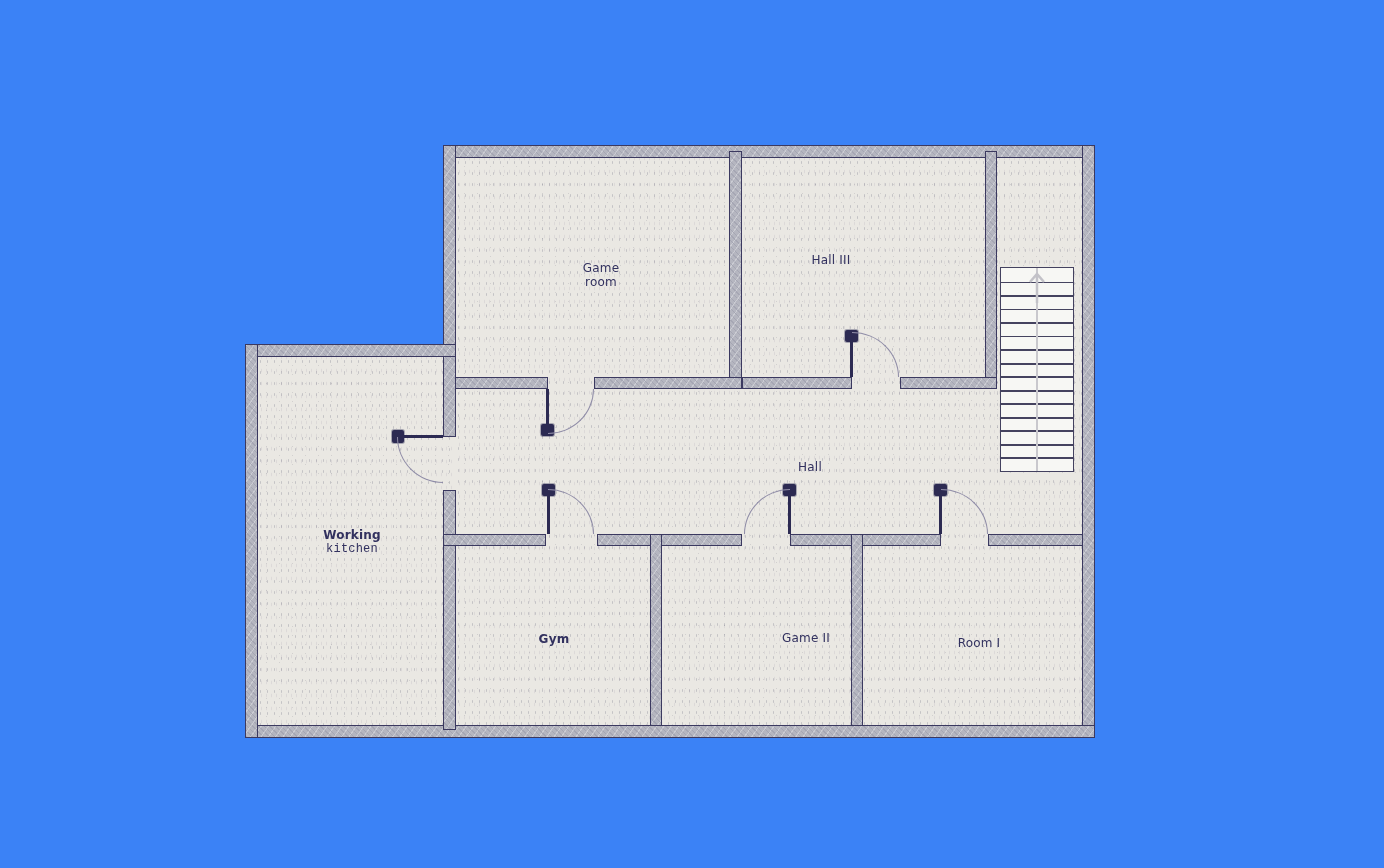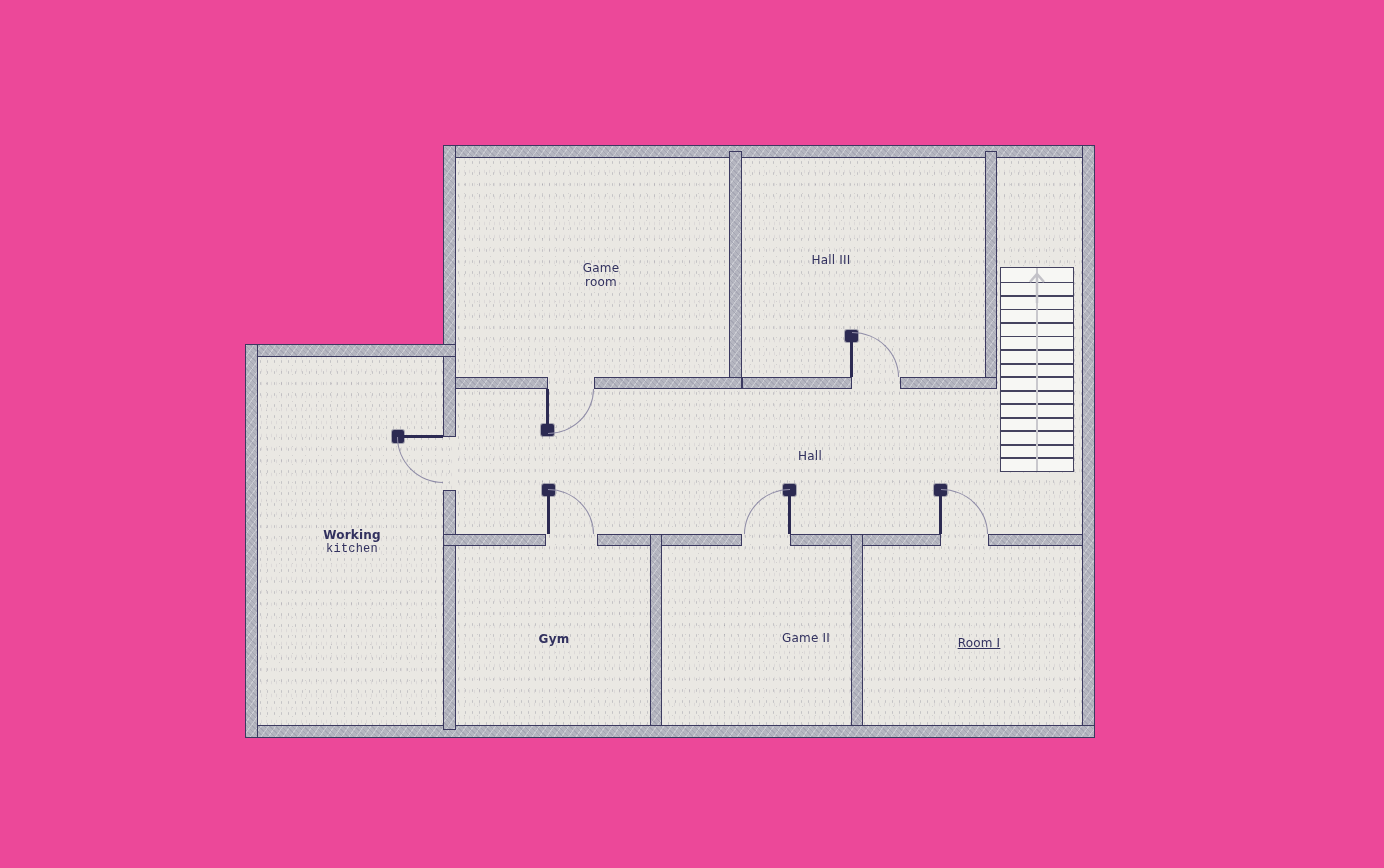"Game" .canvas { background: #ec4899 -> #3b82f6 }
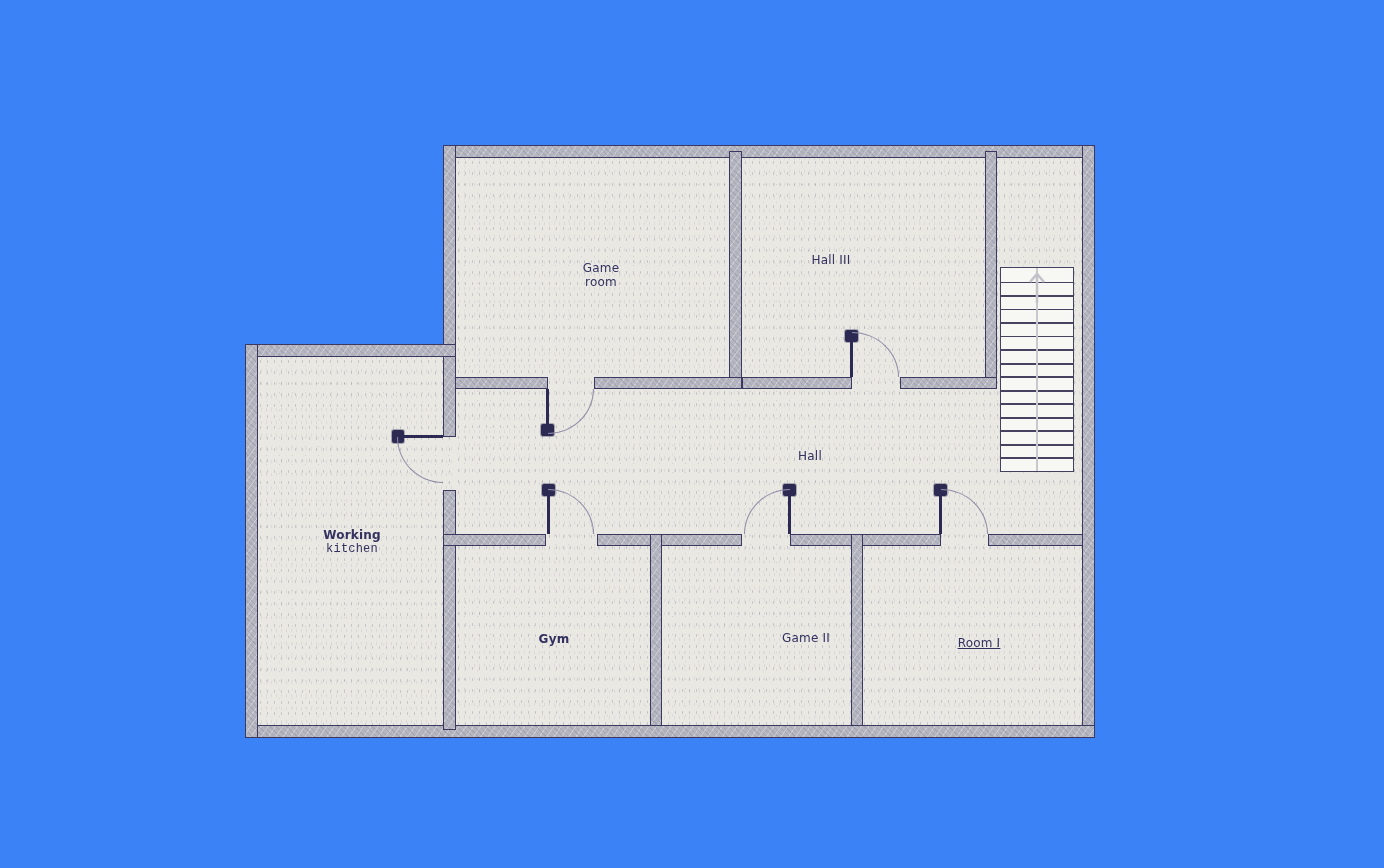"Hall" div.rlabel { top: 456px -> 467px }
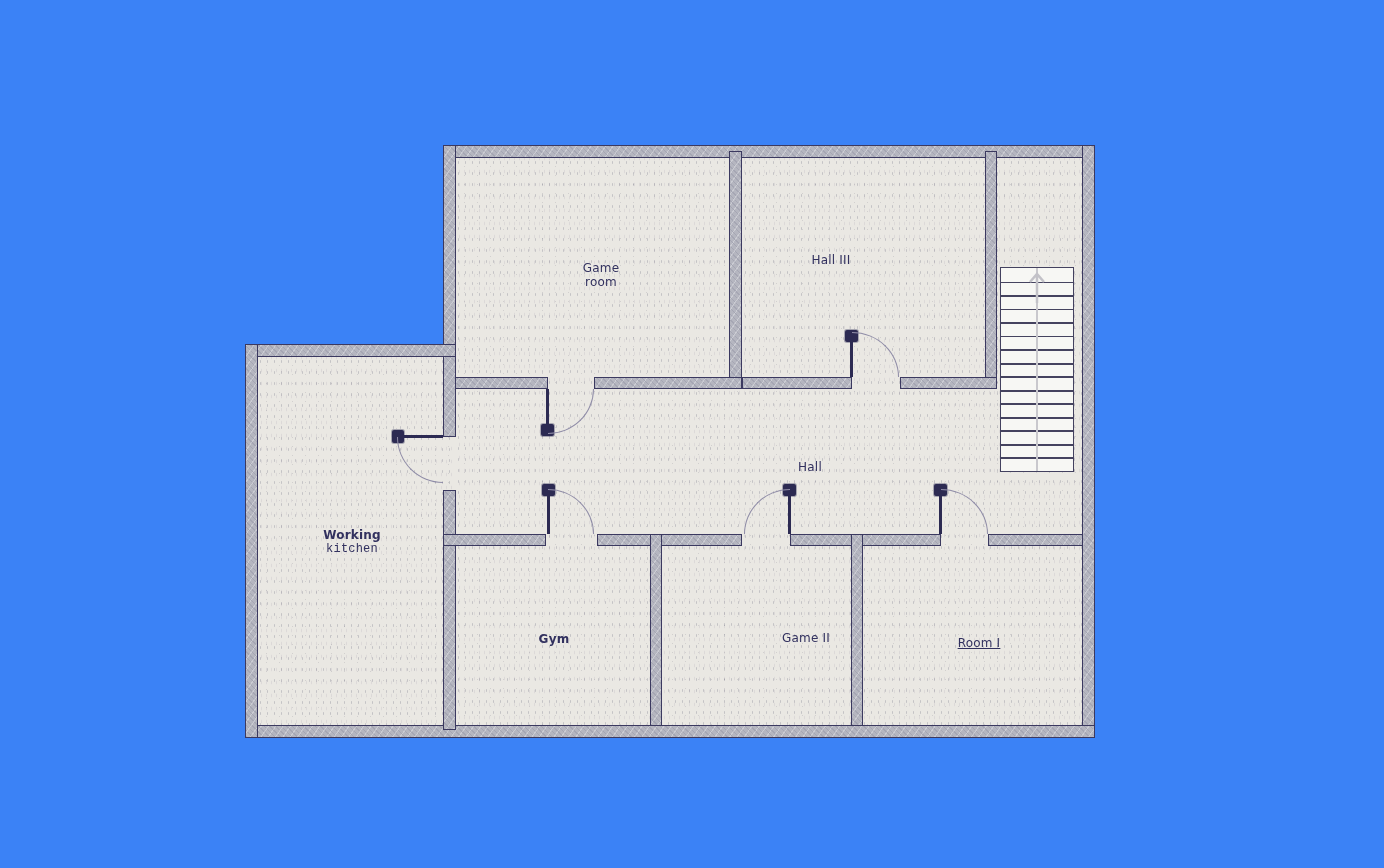"Room I" div.rlabel { text-decoration: underline -> none }
